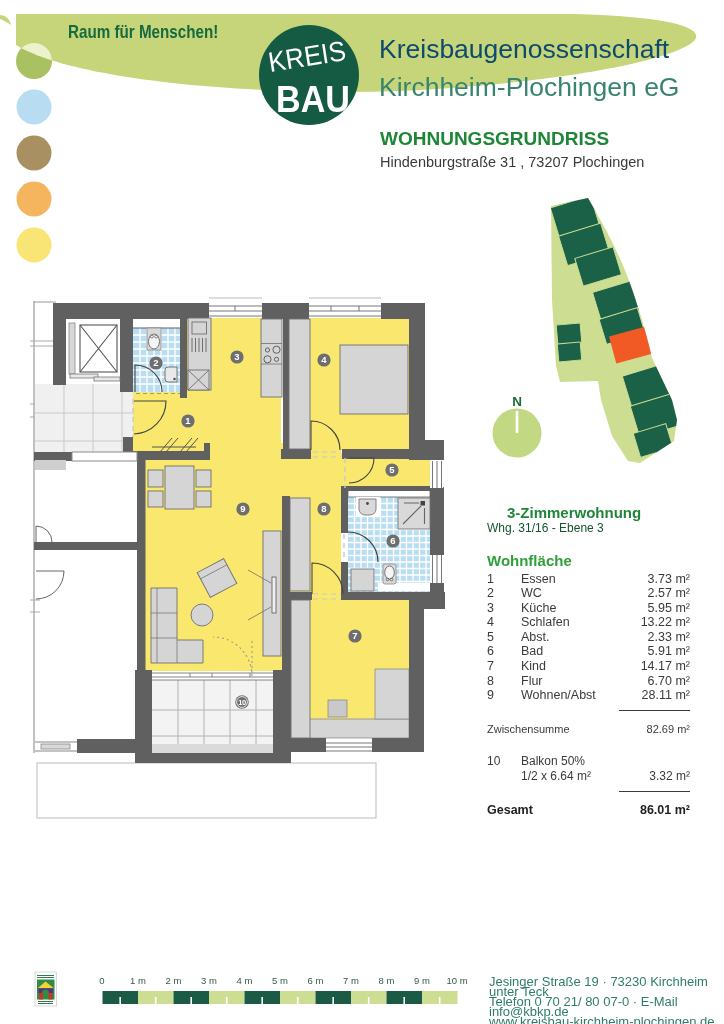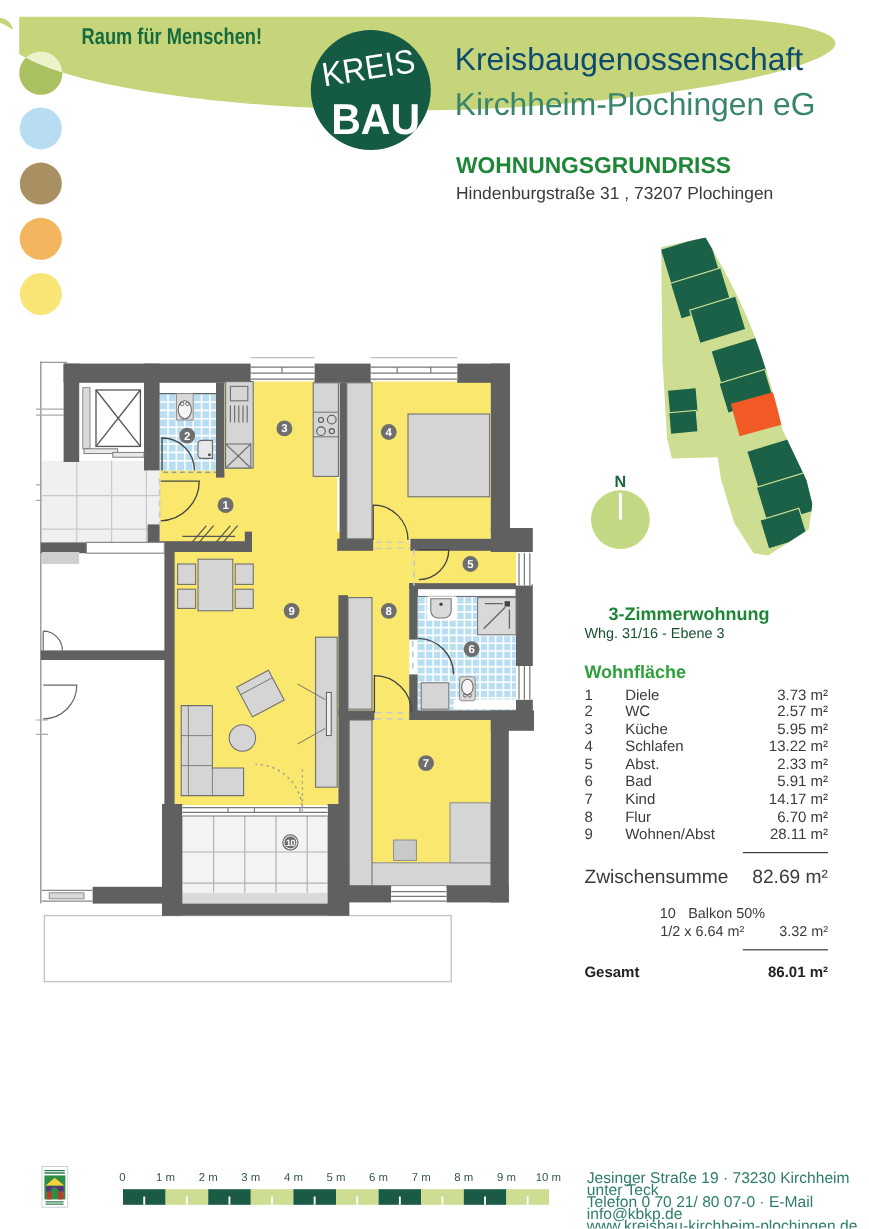"Diele" span { text: Diele -> Essen }
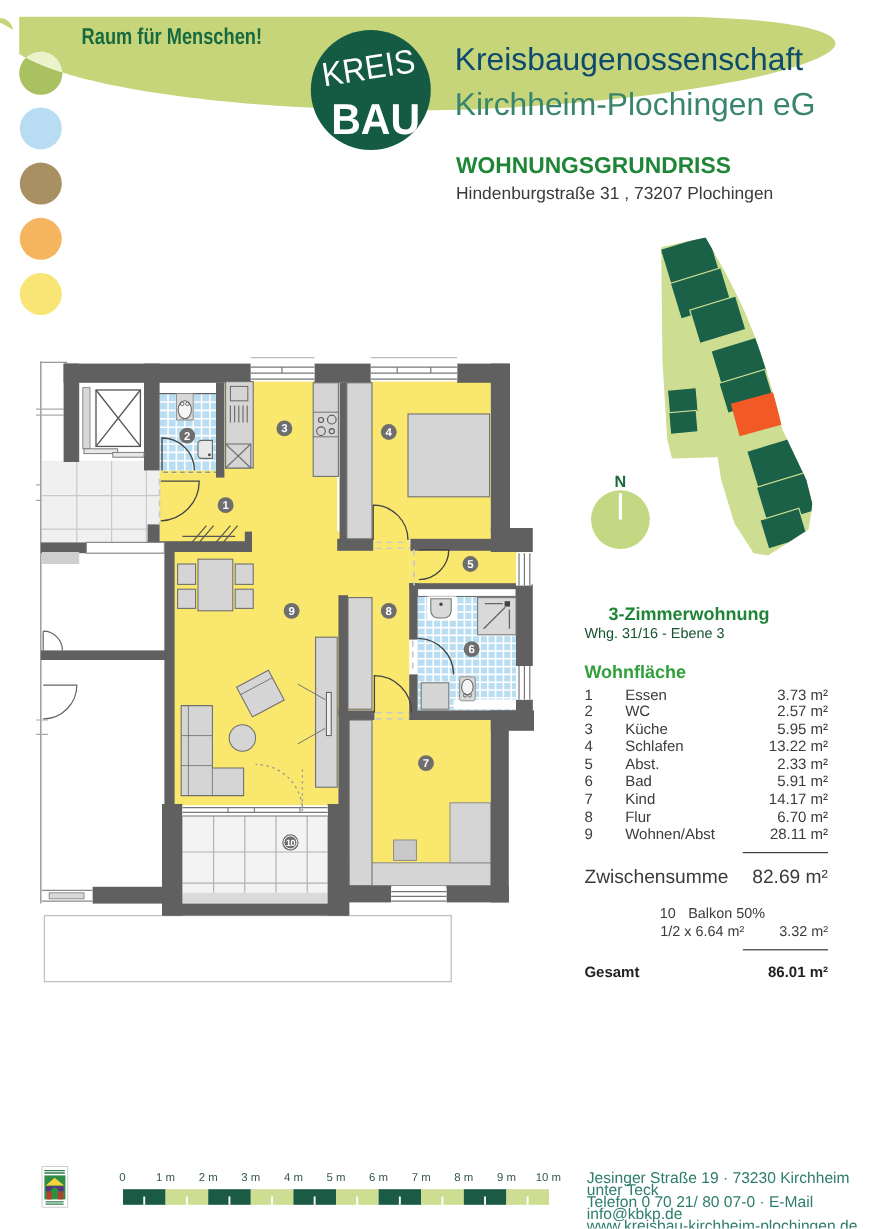"Zwischensumme" div.abs { font-size: 16px -> 11px }
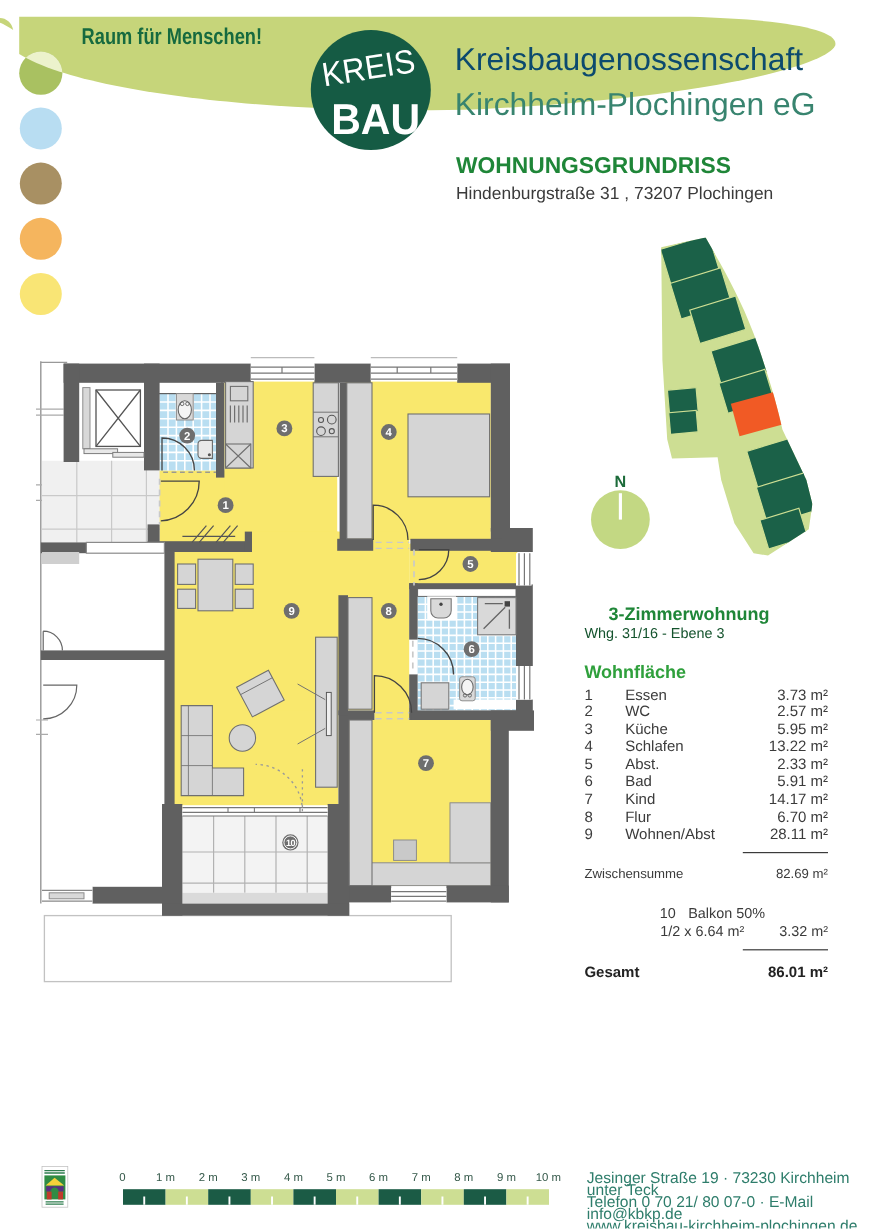"10 Balkon 50%" div.abs { text-align: center -> none }
